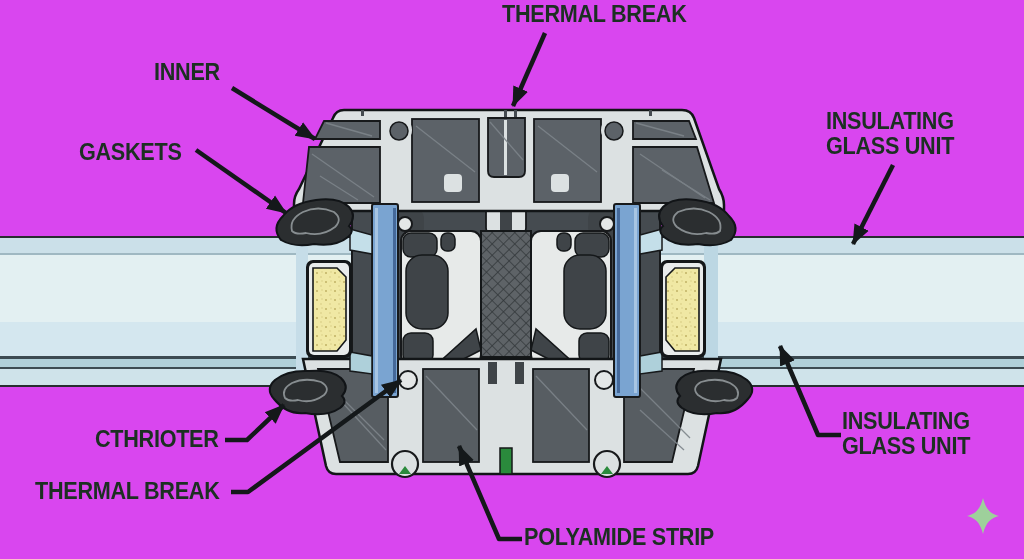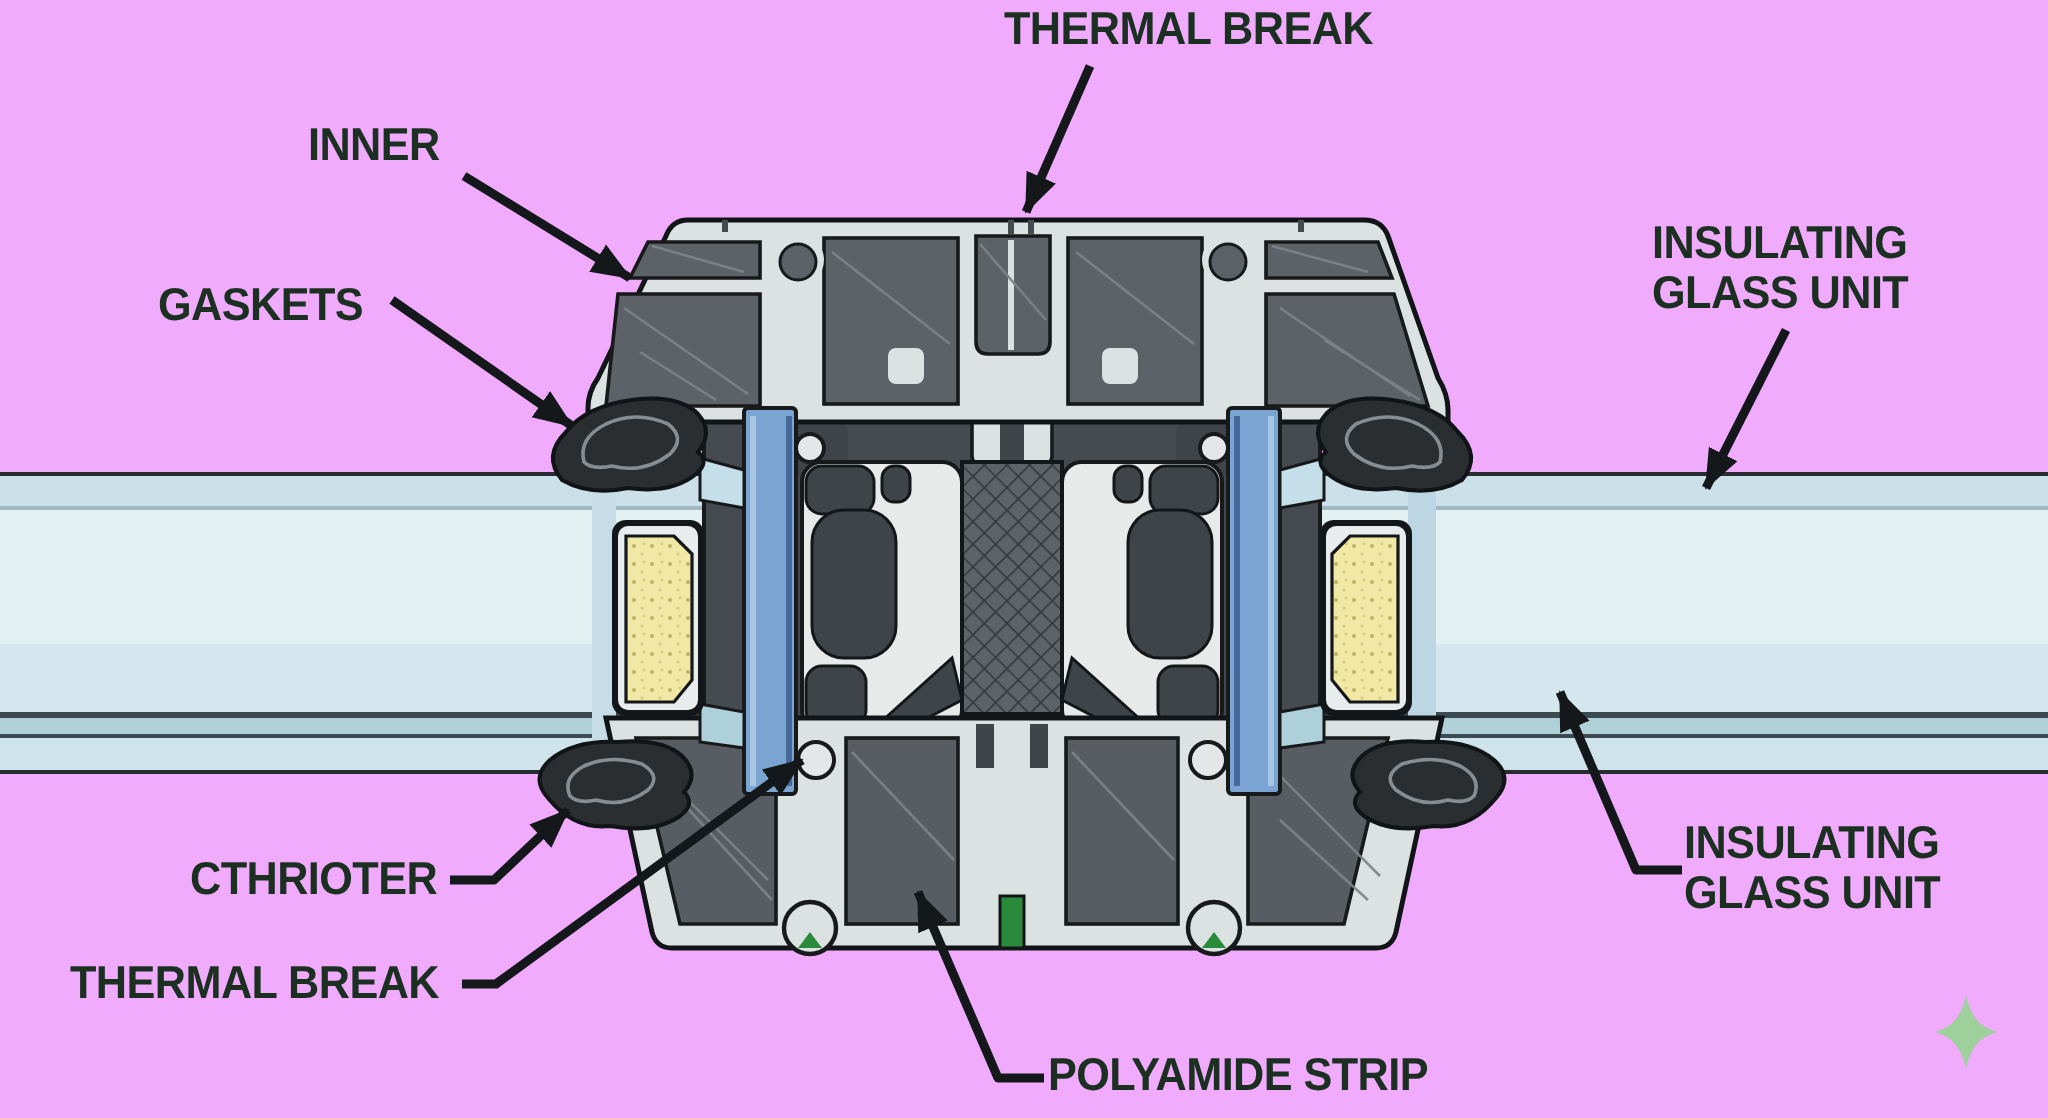"THERMAL BREAK" .stage { background: #f0abfc -> #d946ef }
